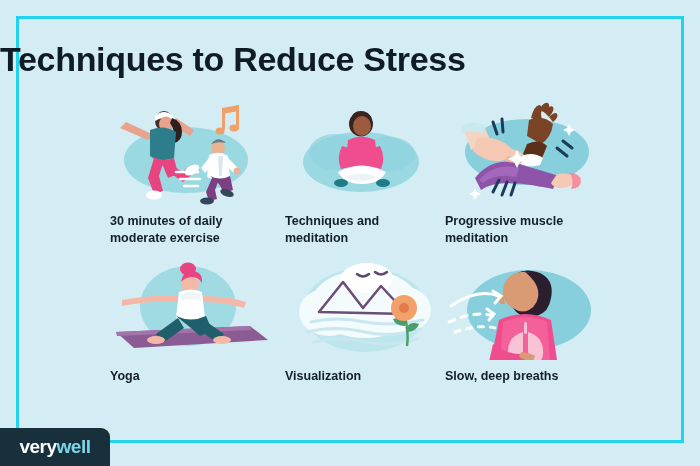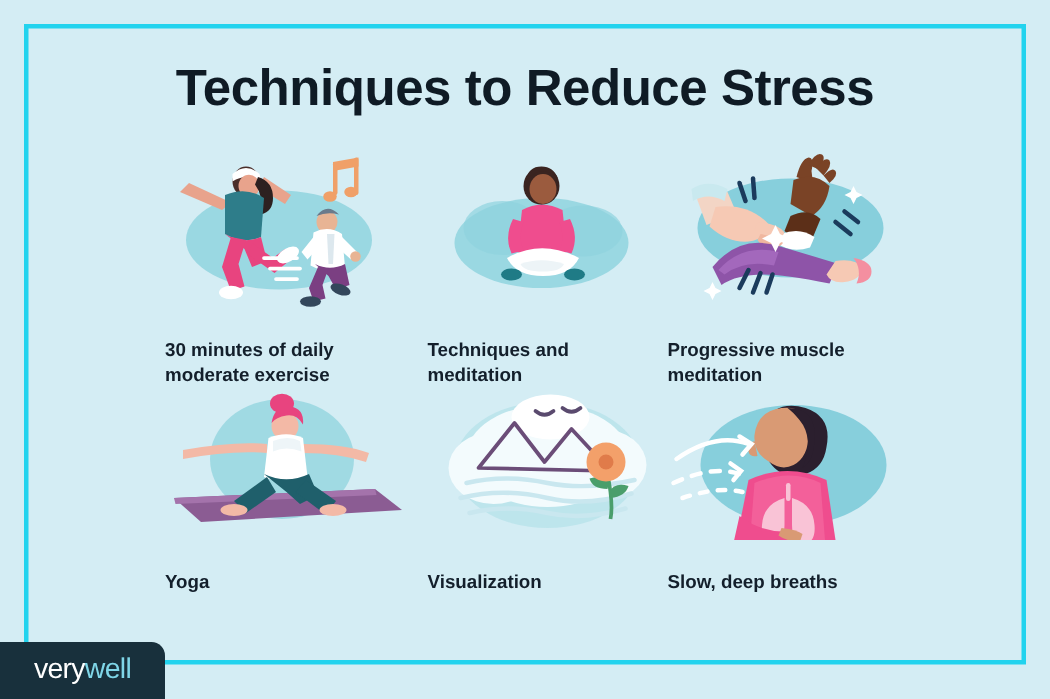"Techniques to Reduce Stress" .title { text-align: center -> none }
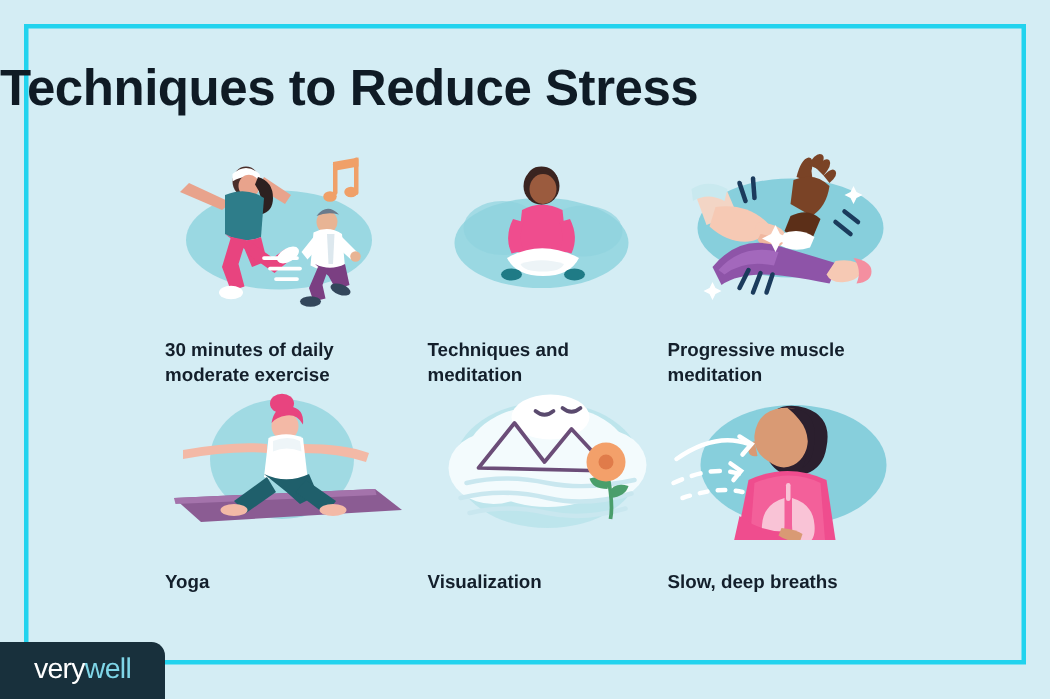"30 minutes of daily moderate" .label { margin-top: 20px -> 8px }
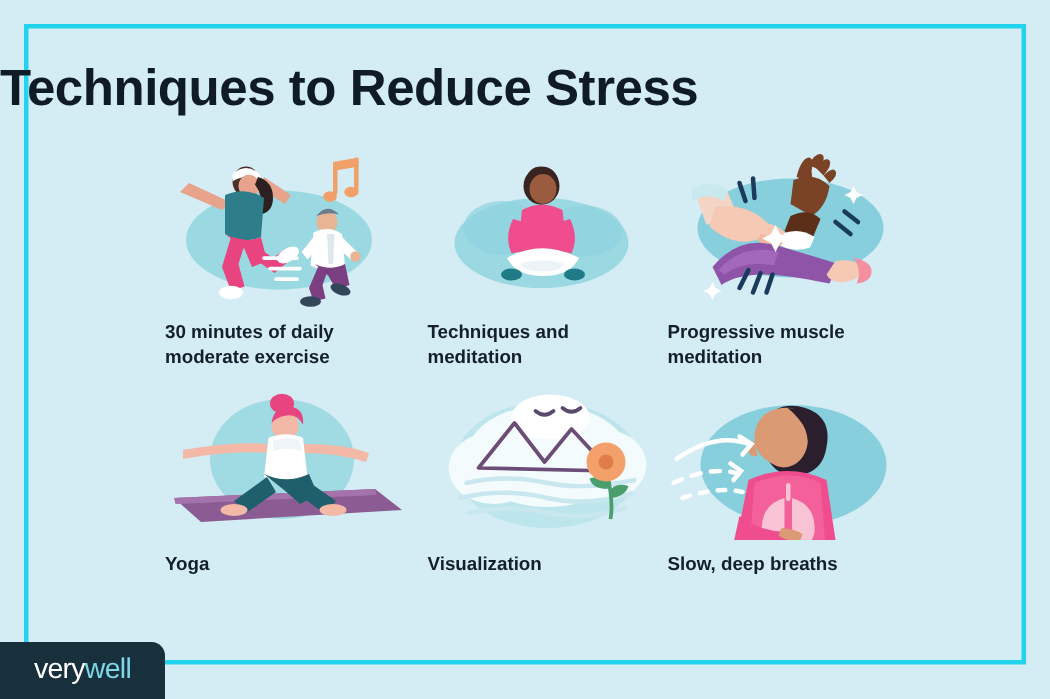"verywell" .logo-text { font-weight: normal -> bold }
